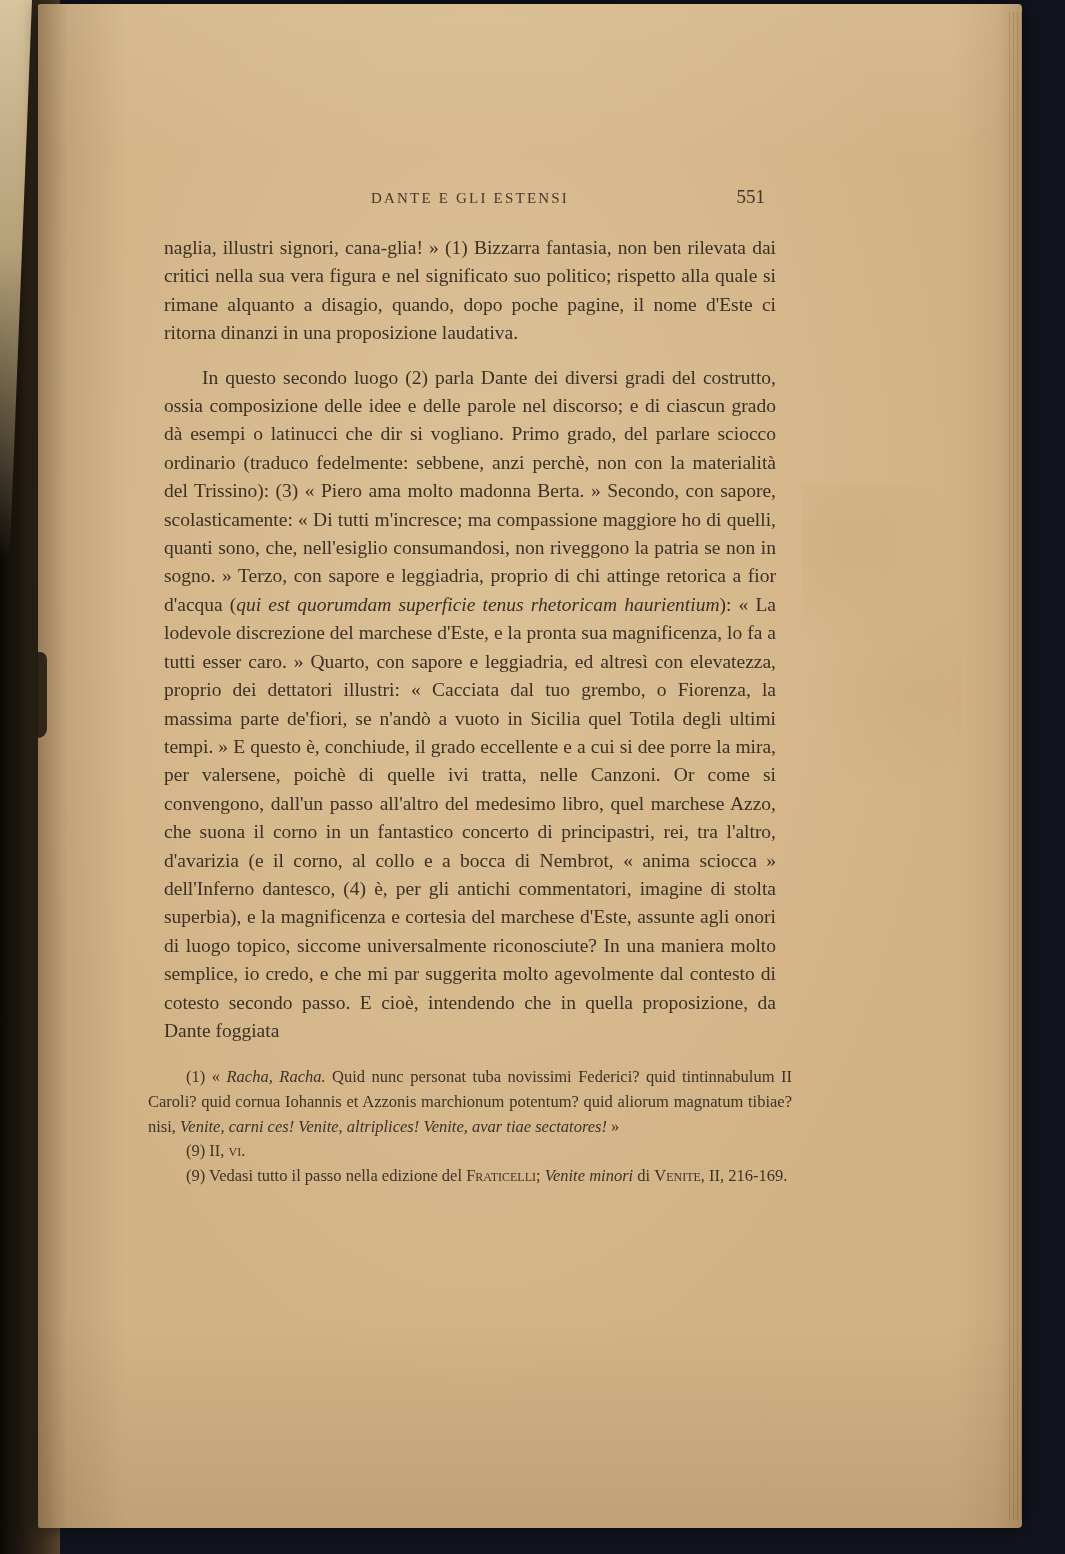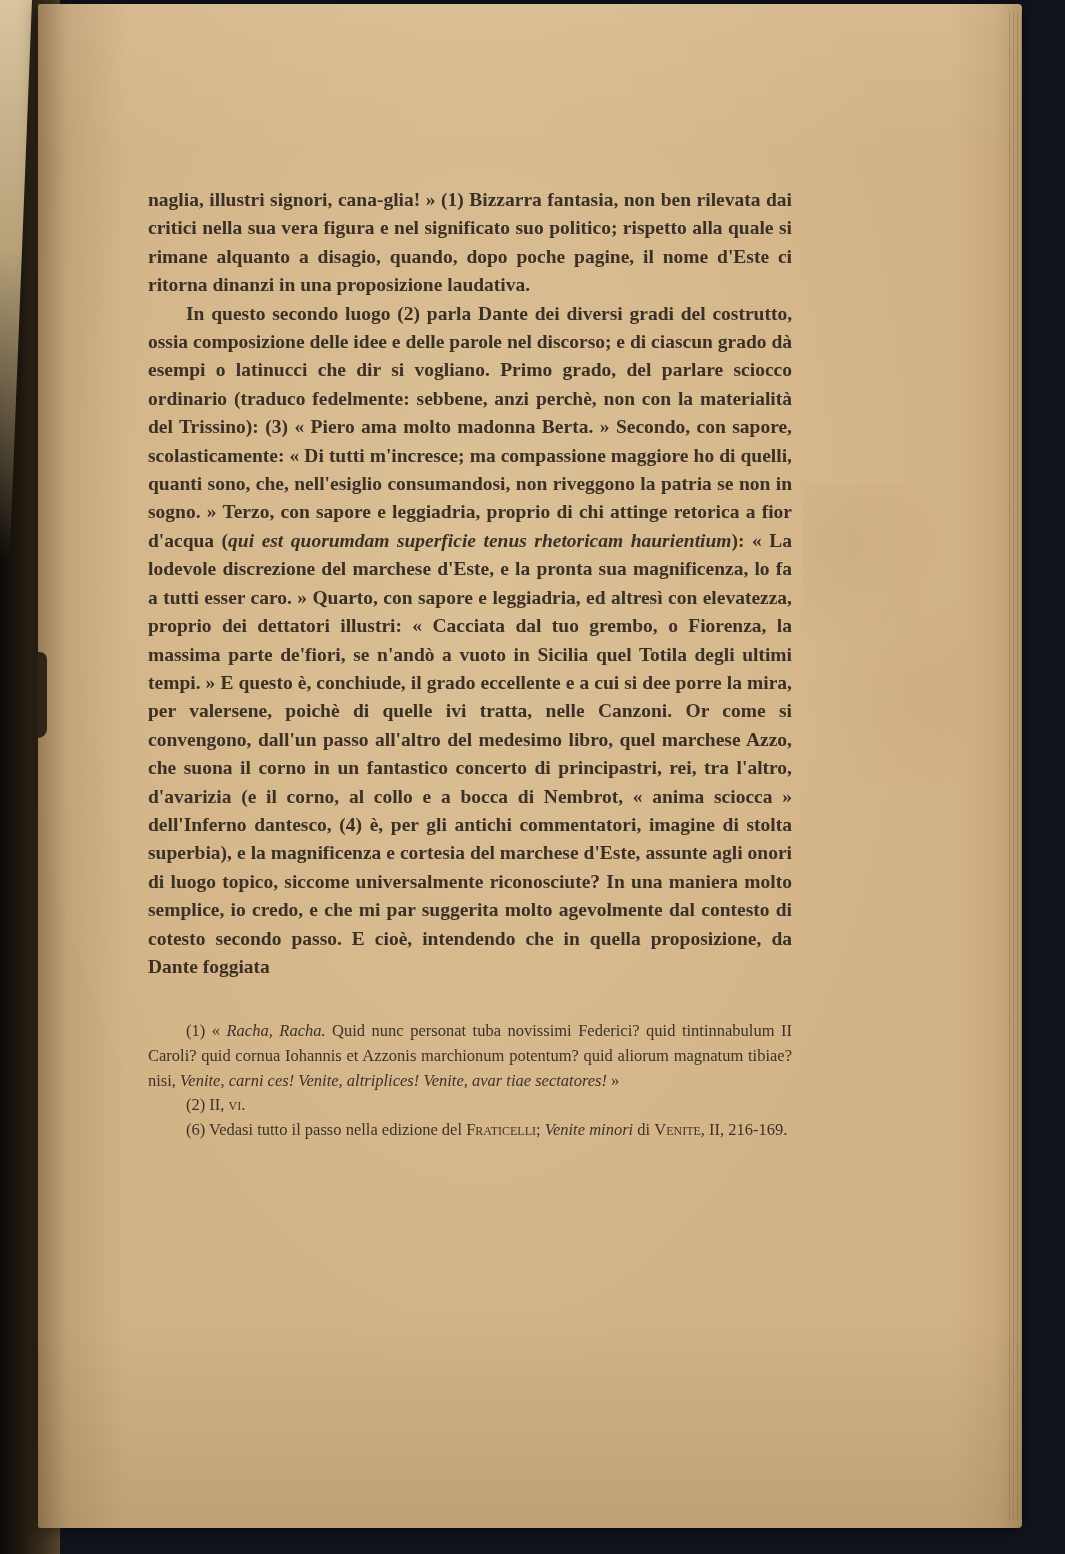"DANTE E GLI ESTENSI" div.header { html: none -> <div> <div>DANTE E GLI ESTENSI</div> <div>551</div> </div> }
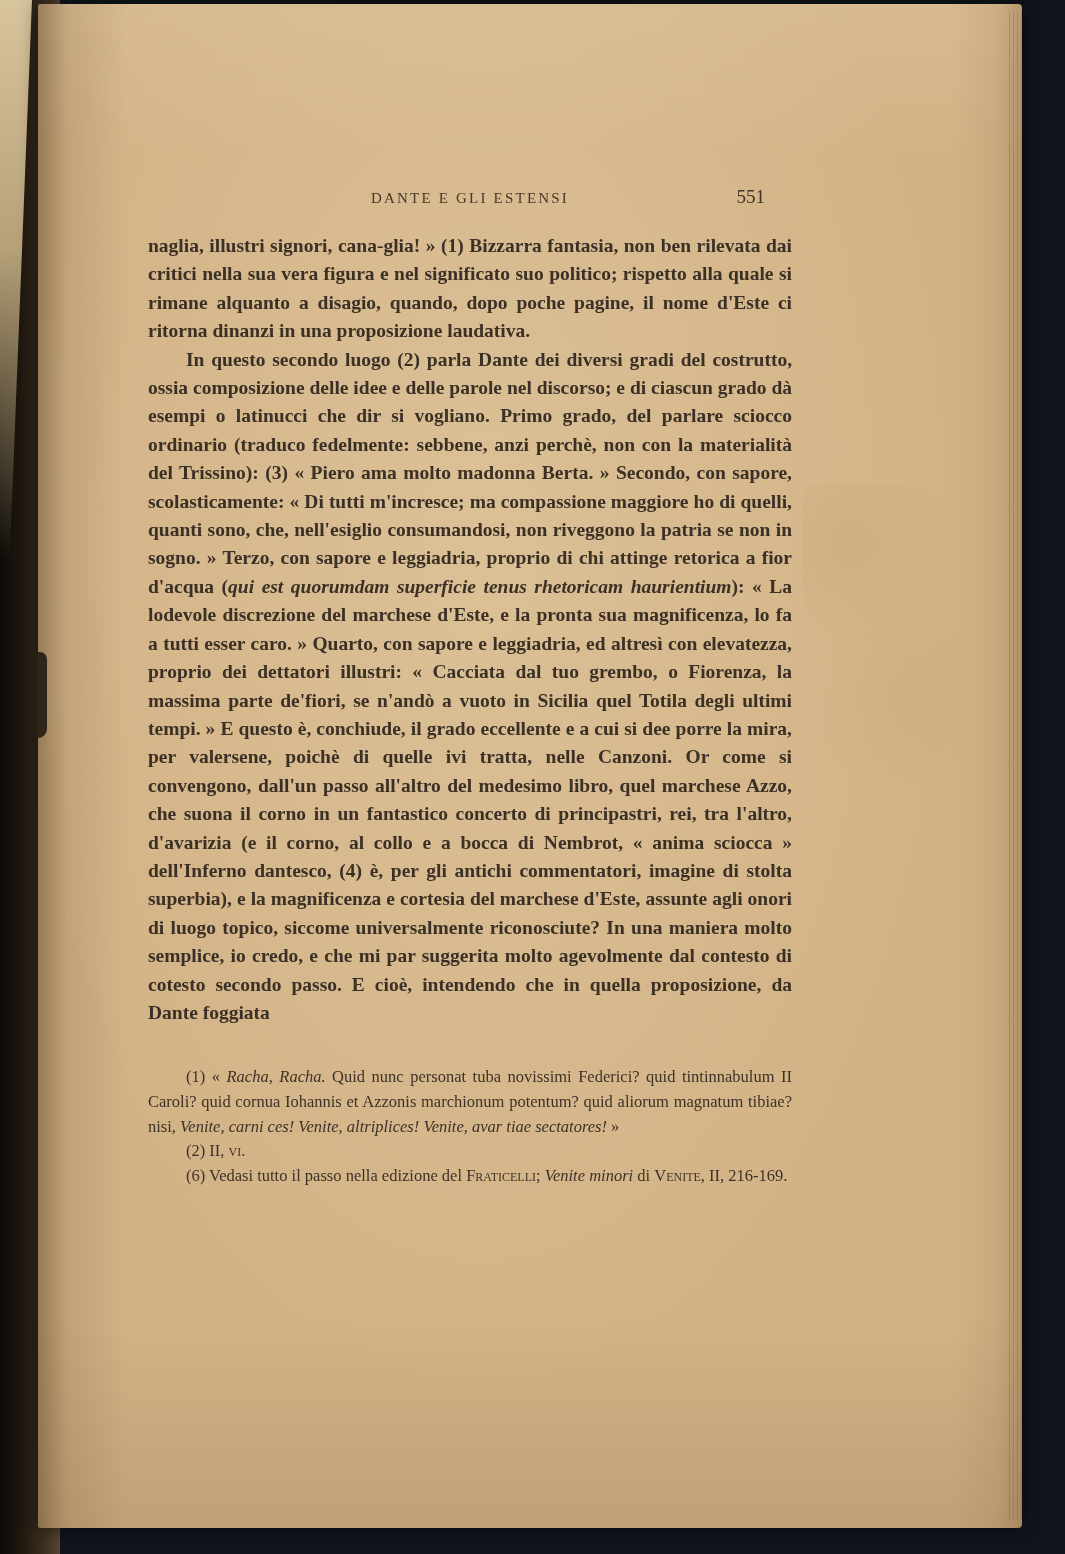"naglia, illustri signori, cana-glia! »" .body-par { font-weight: bold -> none; margin: 0 -> 16px }
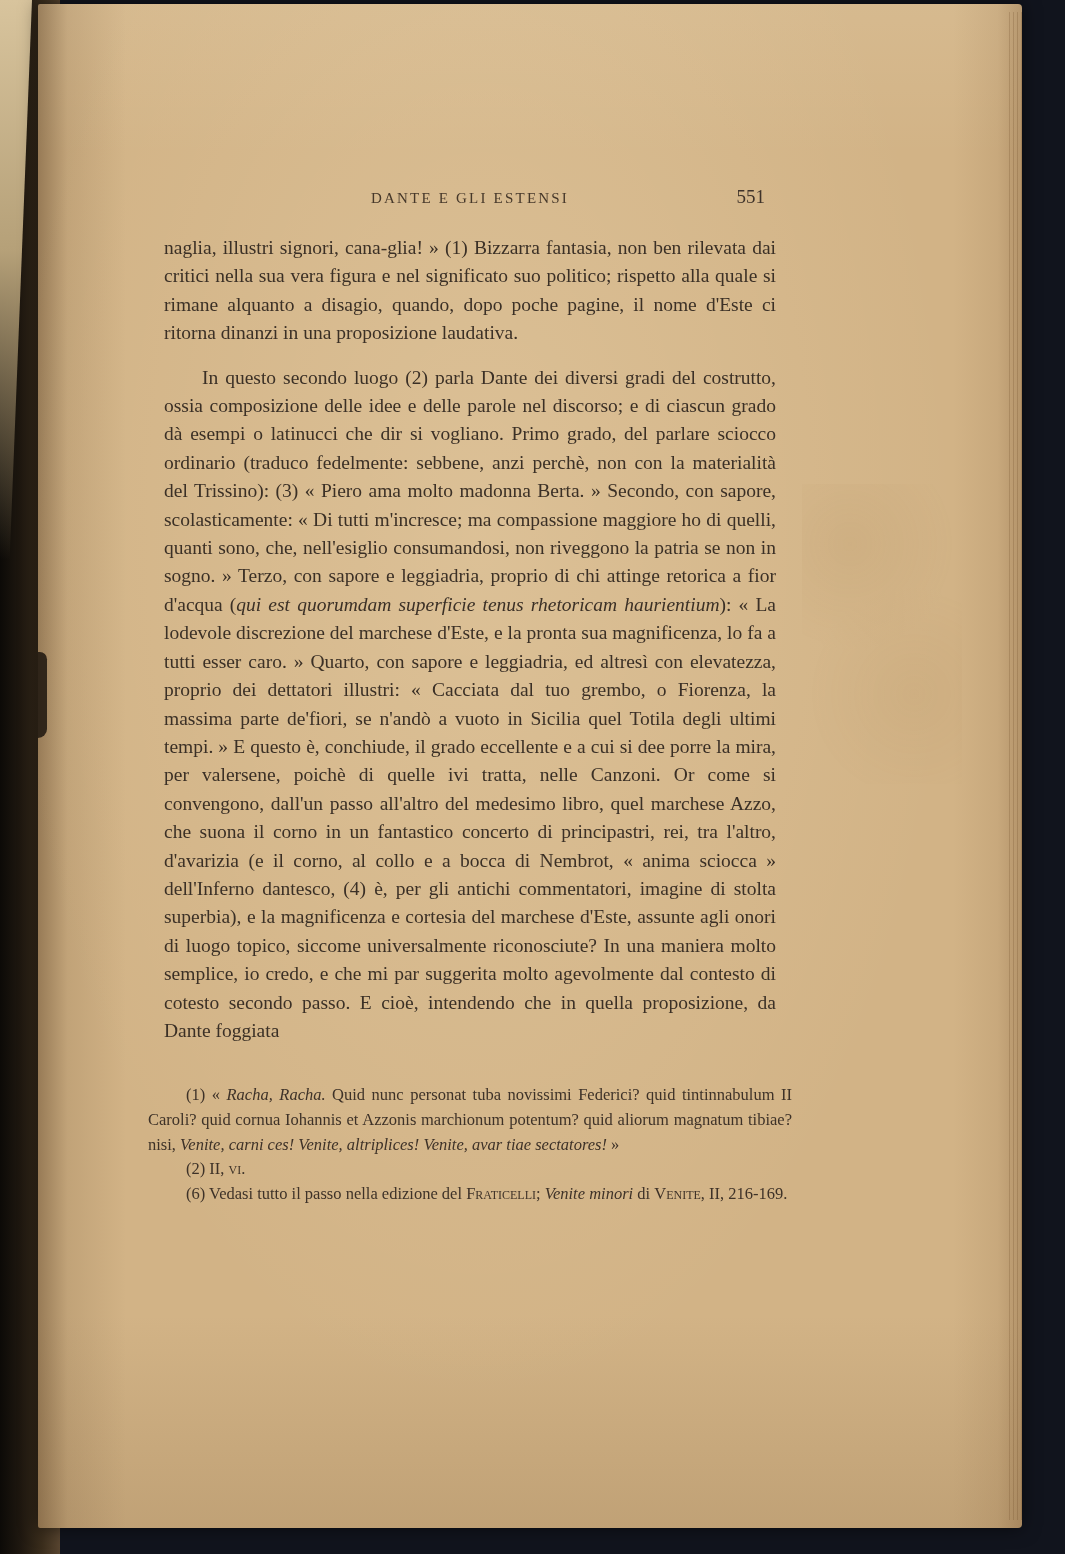"(1) « Racha, Racha. Quid" .footnotes { margin-top: 38px -> 20px }
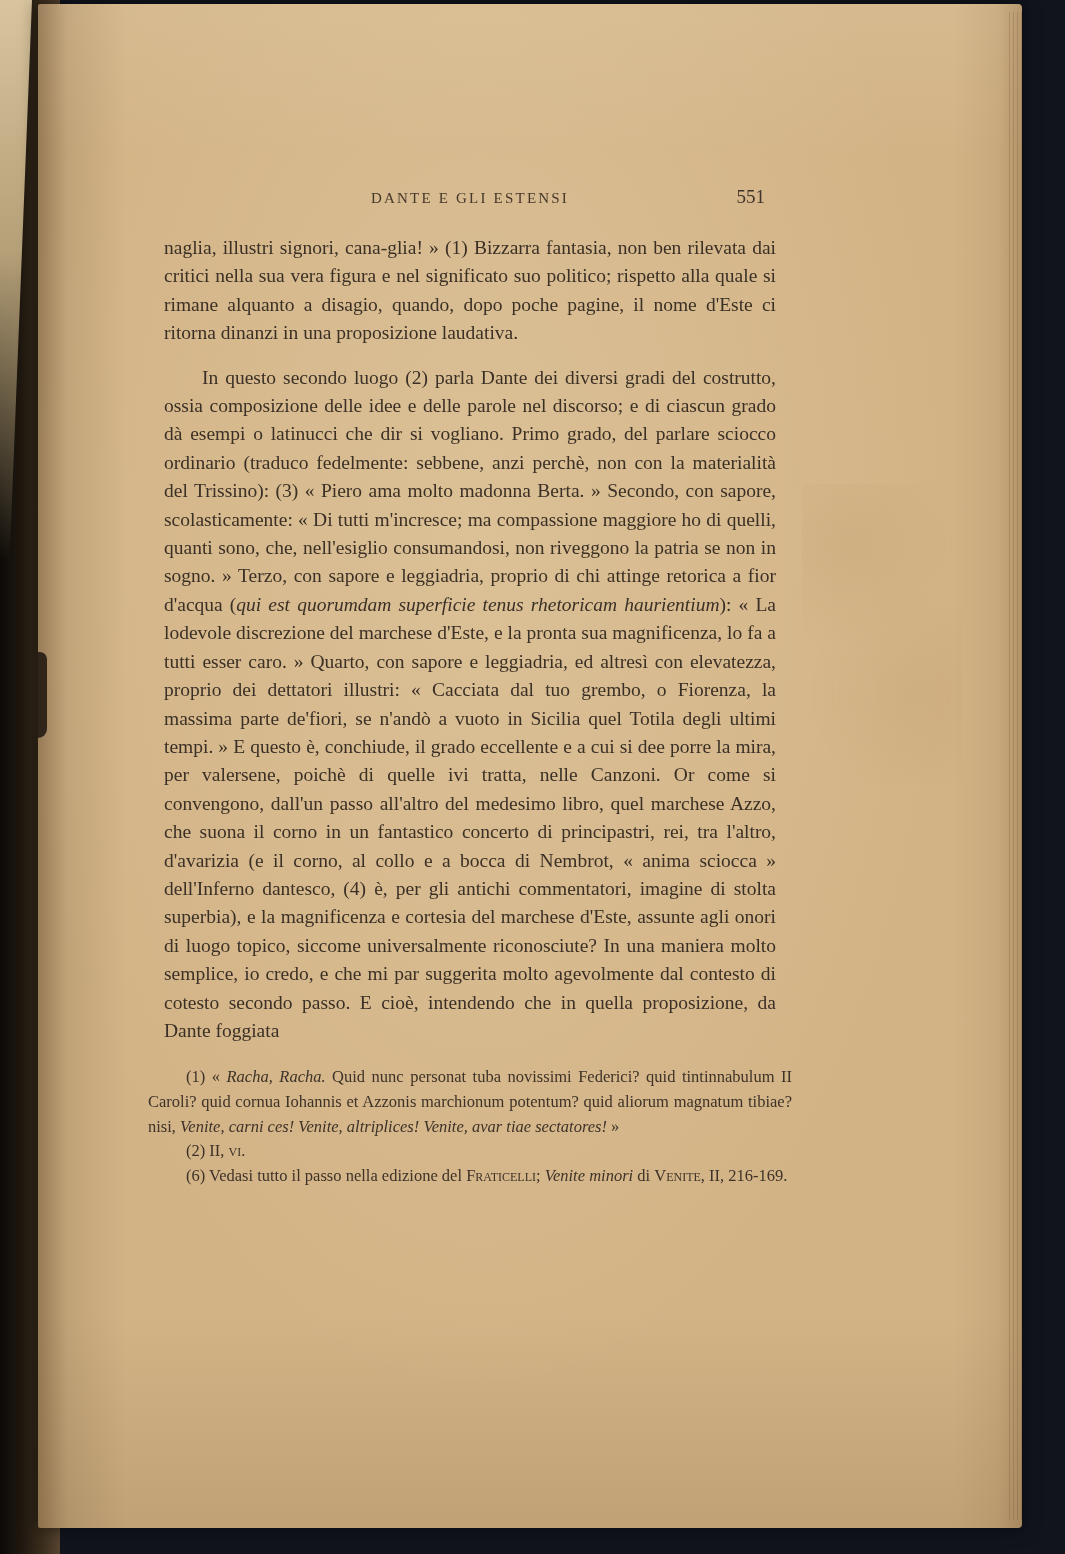"(2) II," span { text: 2 -> 9 }
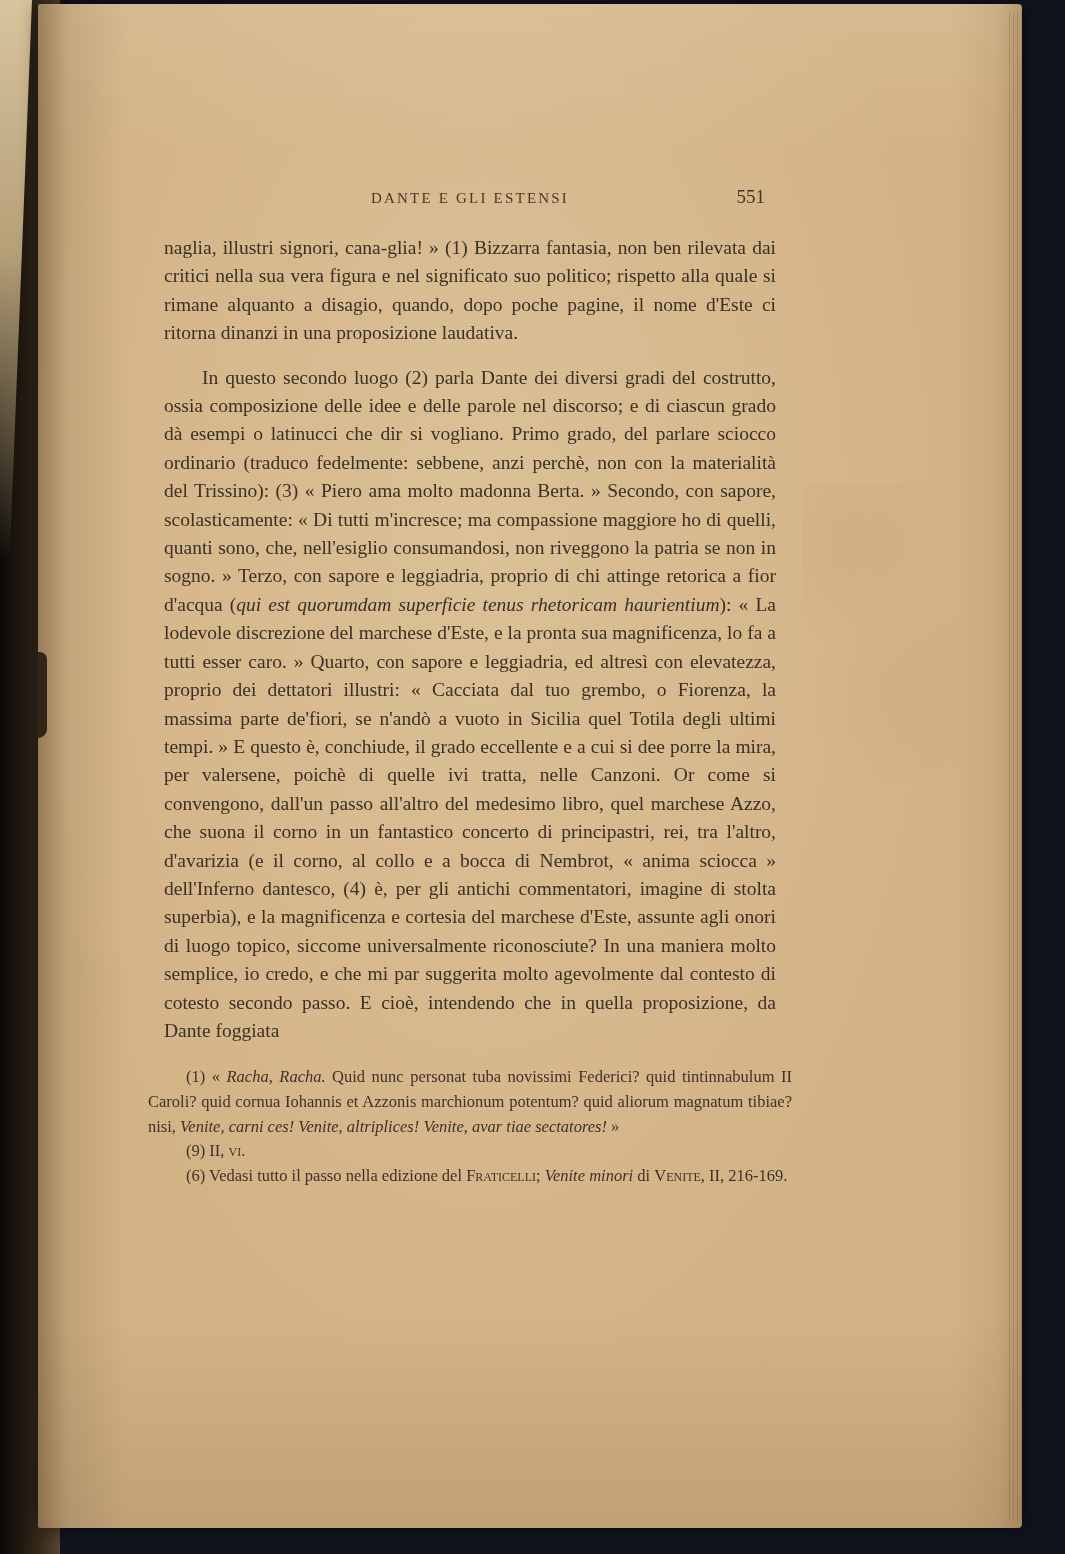"(6) Vedasi tutto il passo" span { text: 6 -> 9 }
